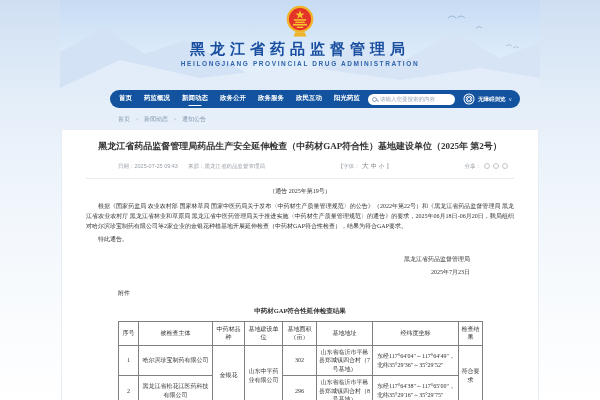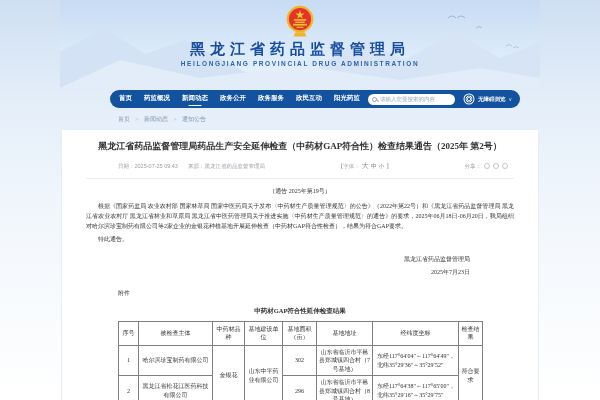"黑龙江省药品监督管理局药品生产安全延伸检查（中药材GAP符合性）检查结果通告（2" div.article-title { text: 检查结果通告 -> 基地建设单位 }
